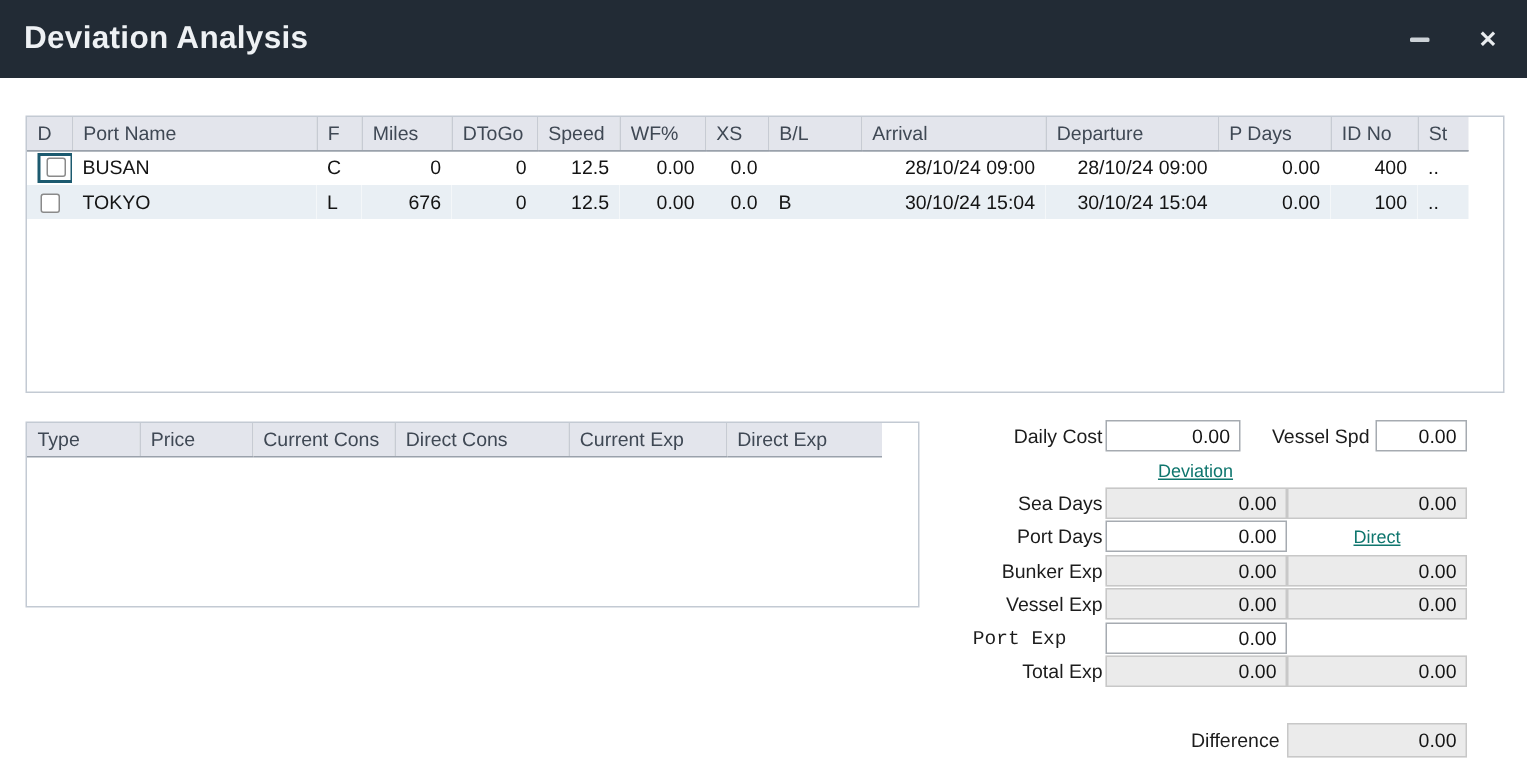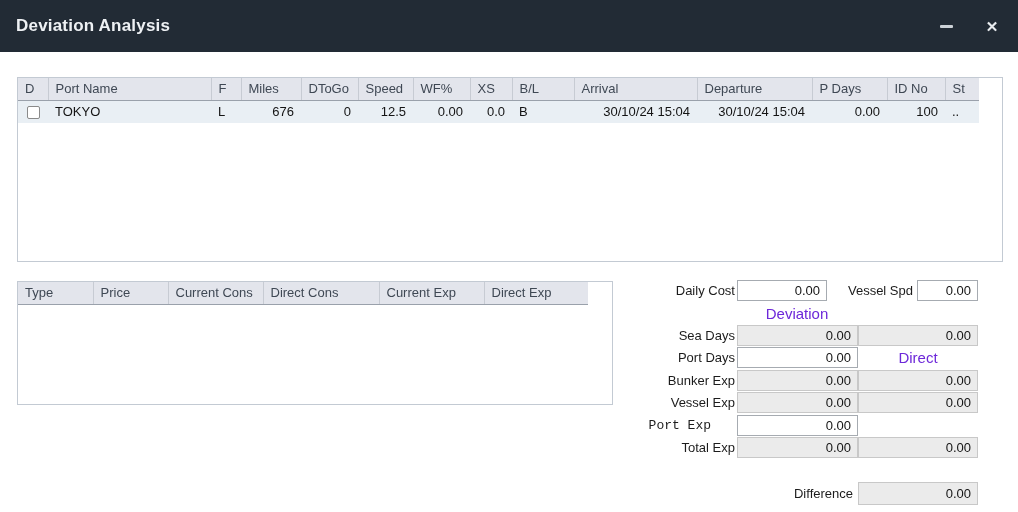"Deviation Analysis" .titlebar .title { font-size: 17px -> 21px }
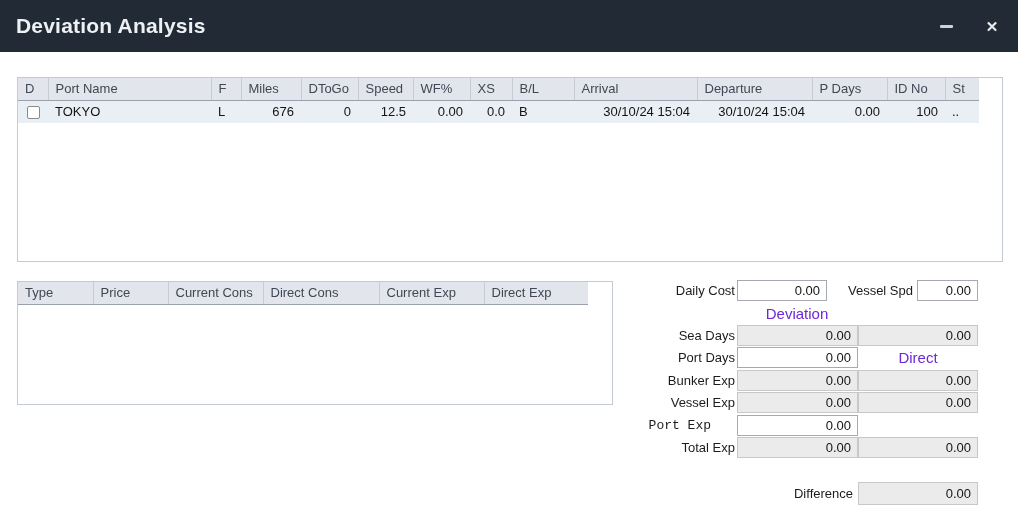"BUSAN" tr { html: none -> <tr> <td><span> <span></span> </span></td> <td>BUSAN</td> <td>C</td> <td>0</td> <td>0</td> <td>12.5</td> <td>0.00</td> <td>0.0</td> <td></td> <td>28/10/24 09:00</td> <td>28/10/24 09:00</td> <td>0.00</td> <td>400</td> <td>..</td> </tr> }
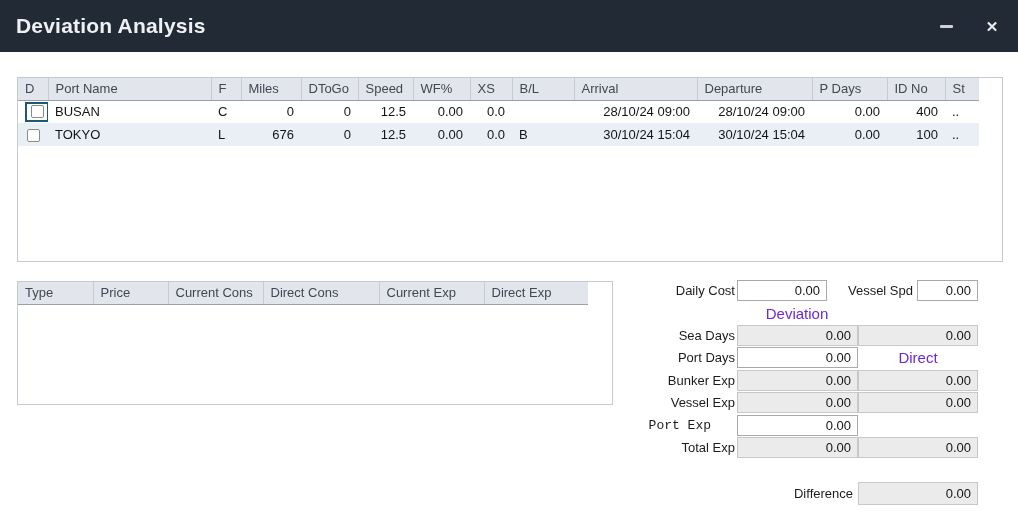"Deviation" .colhead { color: #6d28d9 -> #0f766e; font-size: 15px -> 12px; text-decoration: none -> underline }
